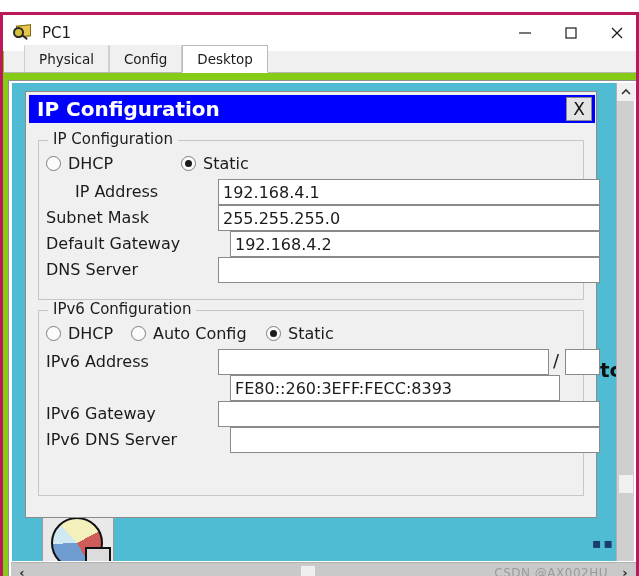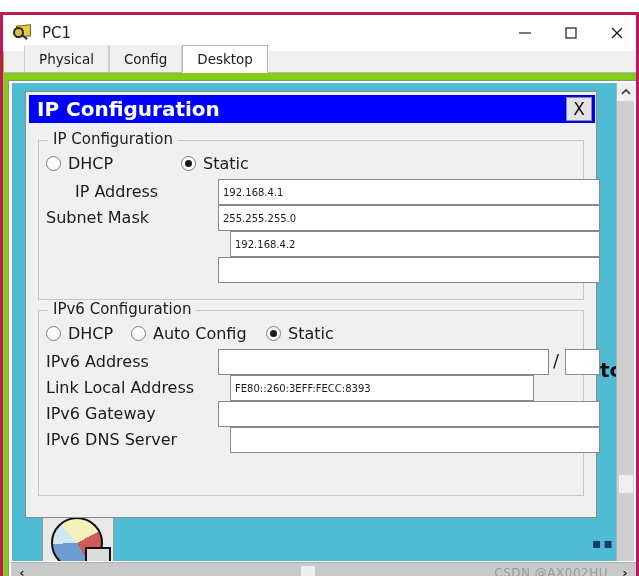"192.168.4.1" .text-input { font-size: 10px -> 16px }
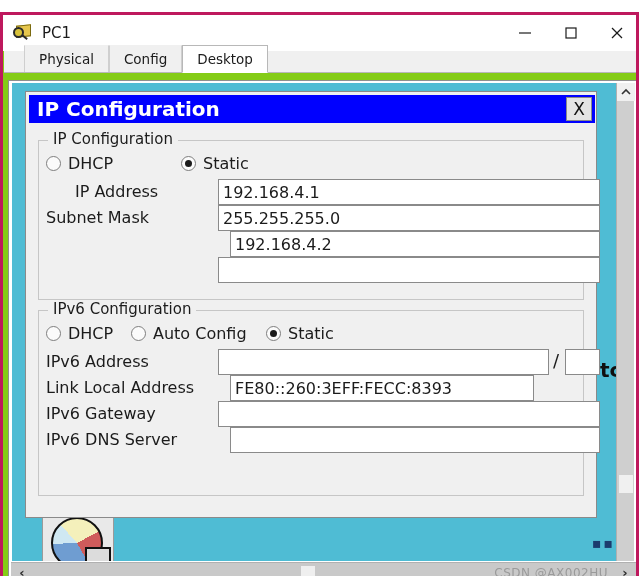"Default Gateway" div.field-label { html: none -> <div>Default Gateway</div> }
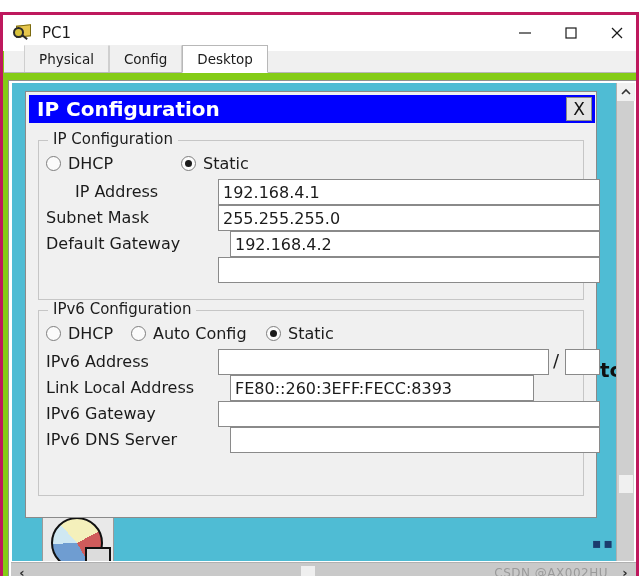"DNS Server" div.field-label { html: none -> <div>DNS Server</div> }
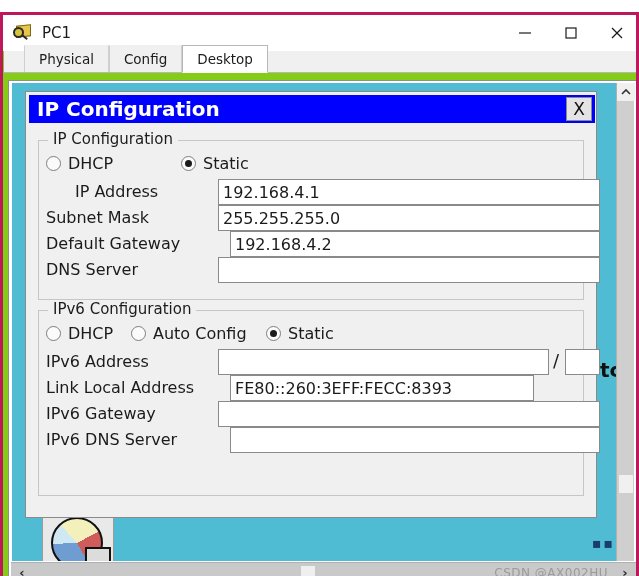"Link Local Address" div.field-label { html: <div>Link Local Address</div> -> none }
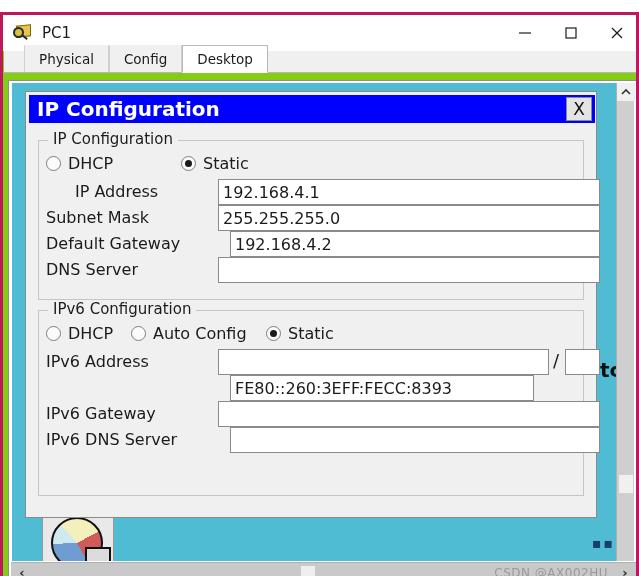"FE80::260:3EFF:FECC:8393" div.text-input { width: 304px -> 330px }
